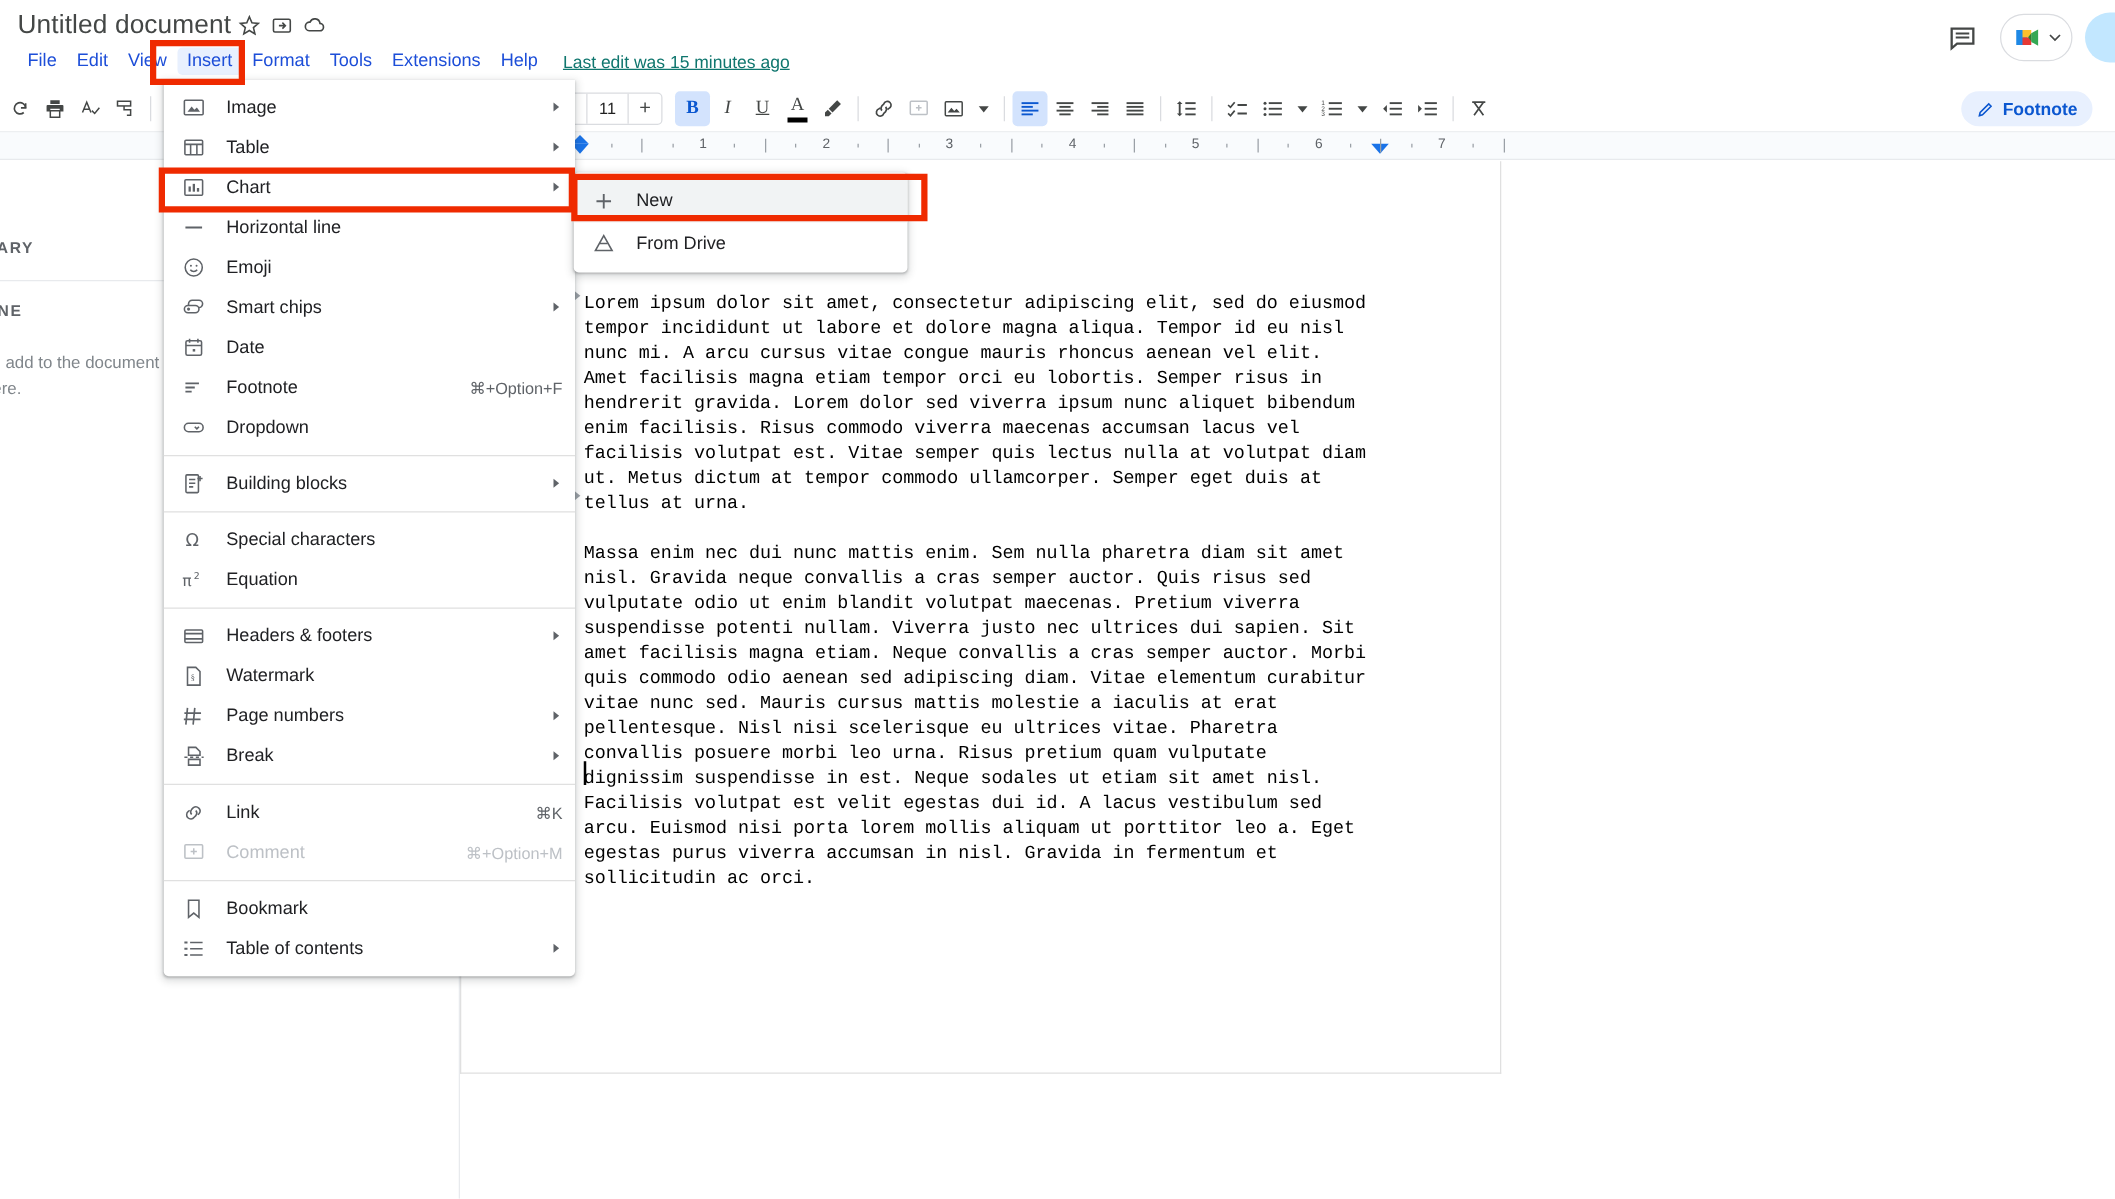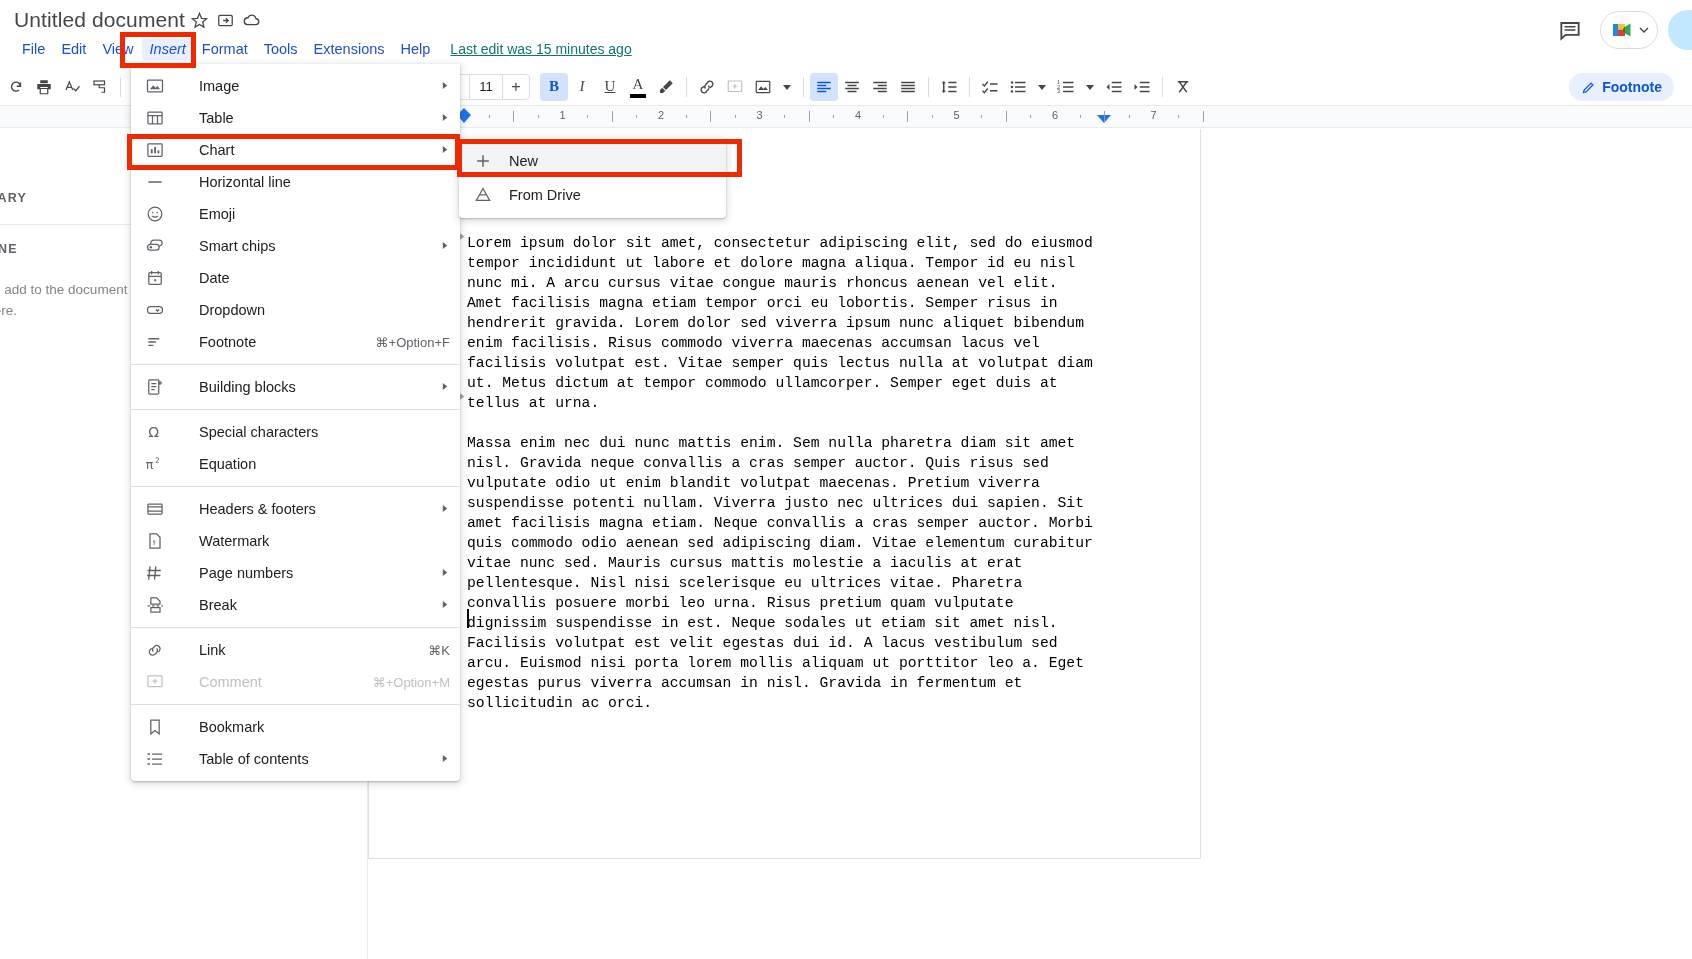"Insert" .menu-item.active { font-style: italic -> none }
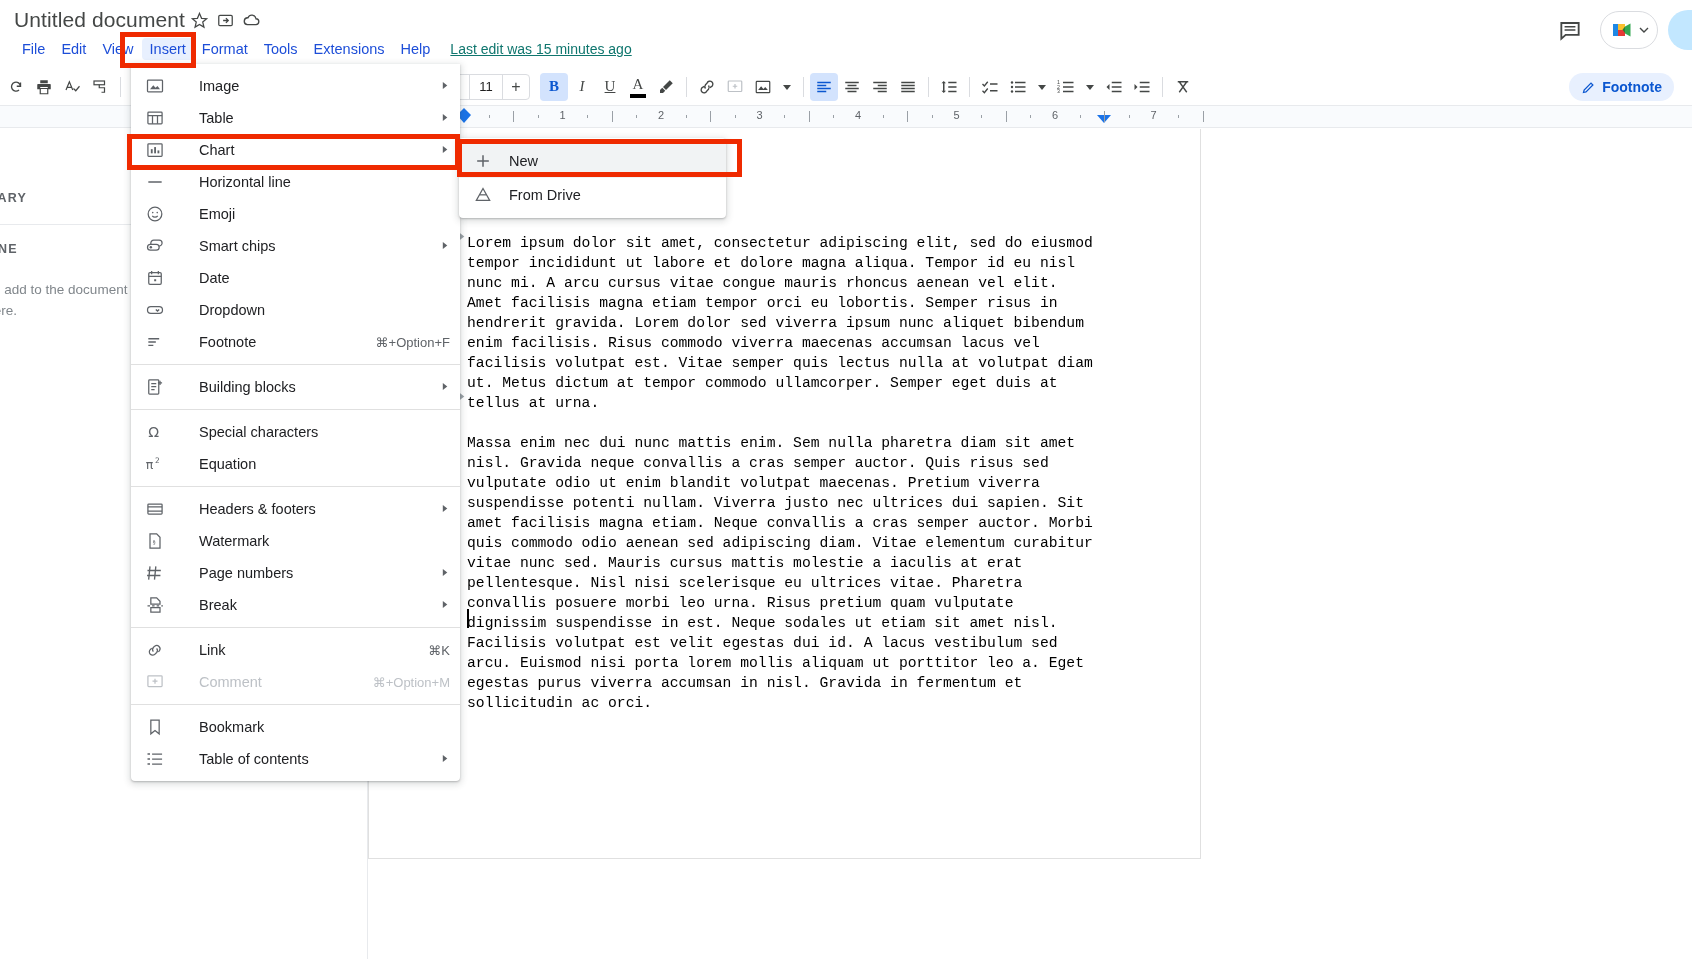"Image" .mi { gap: 18px -> none }
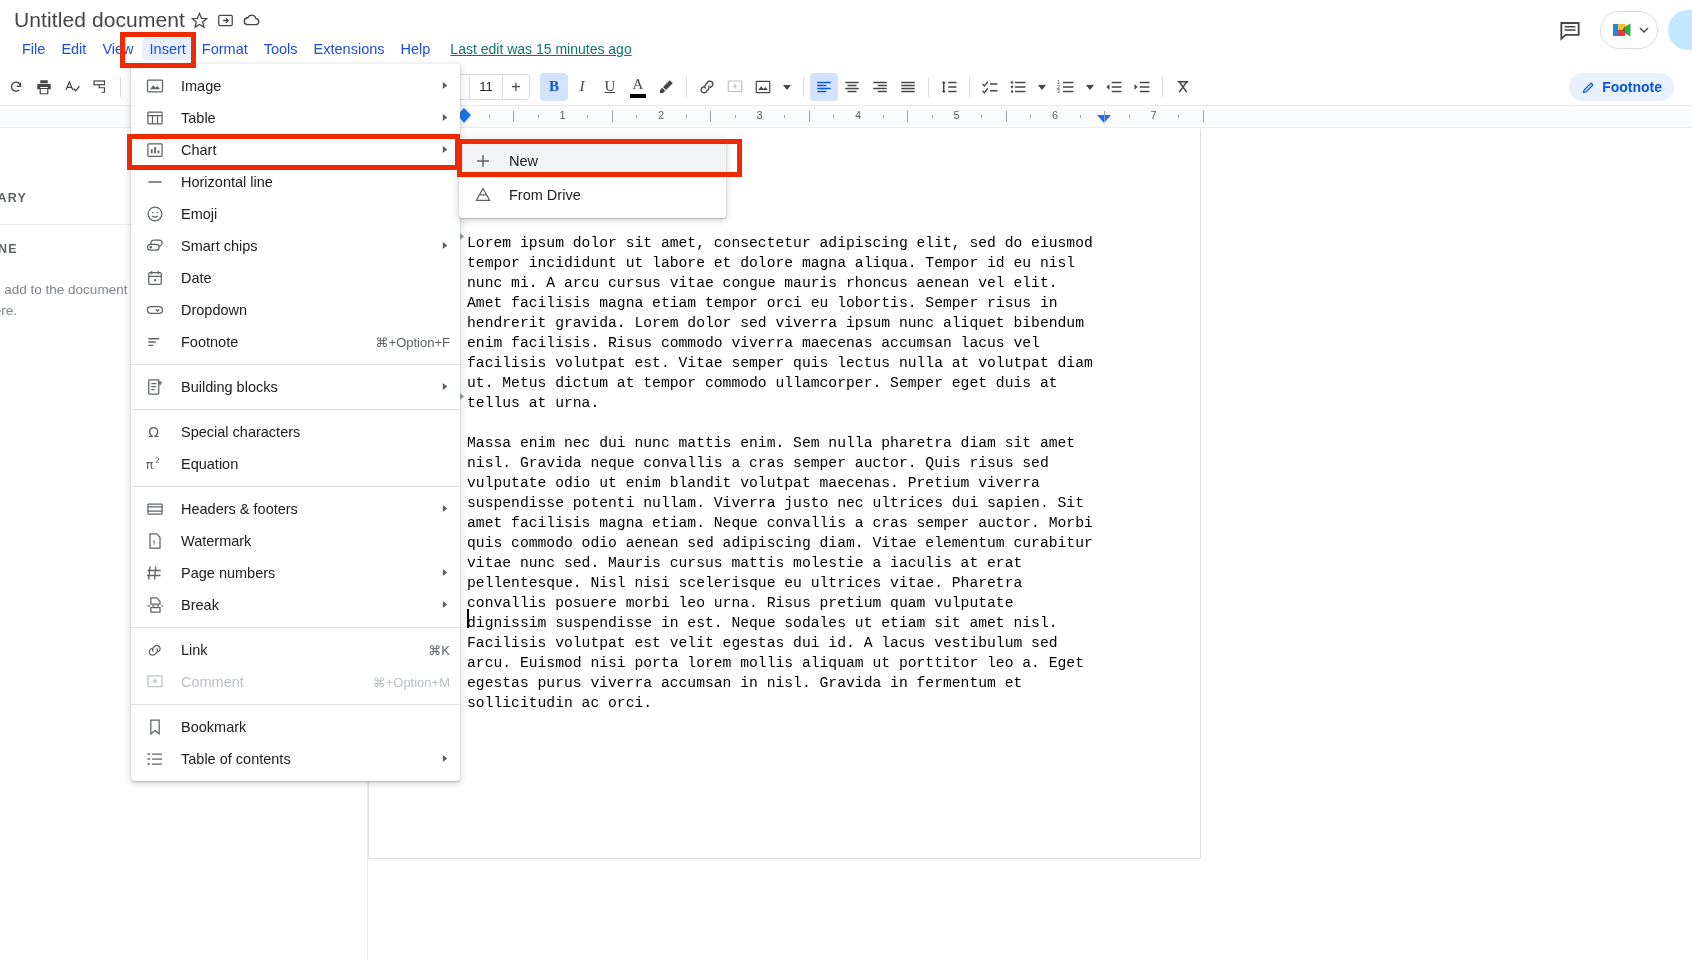"Dropdown" div.mi { order: before "Footnote" -> after "Footnote" }
